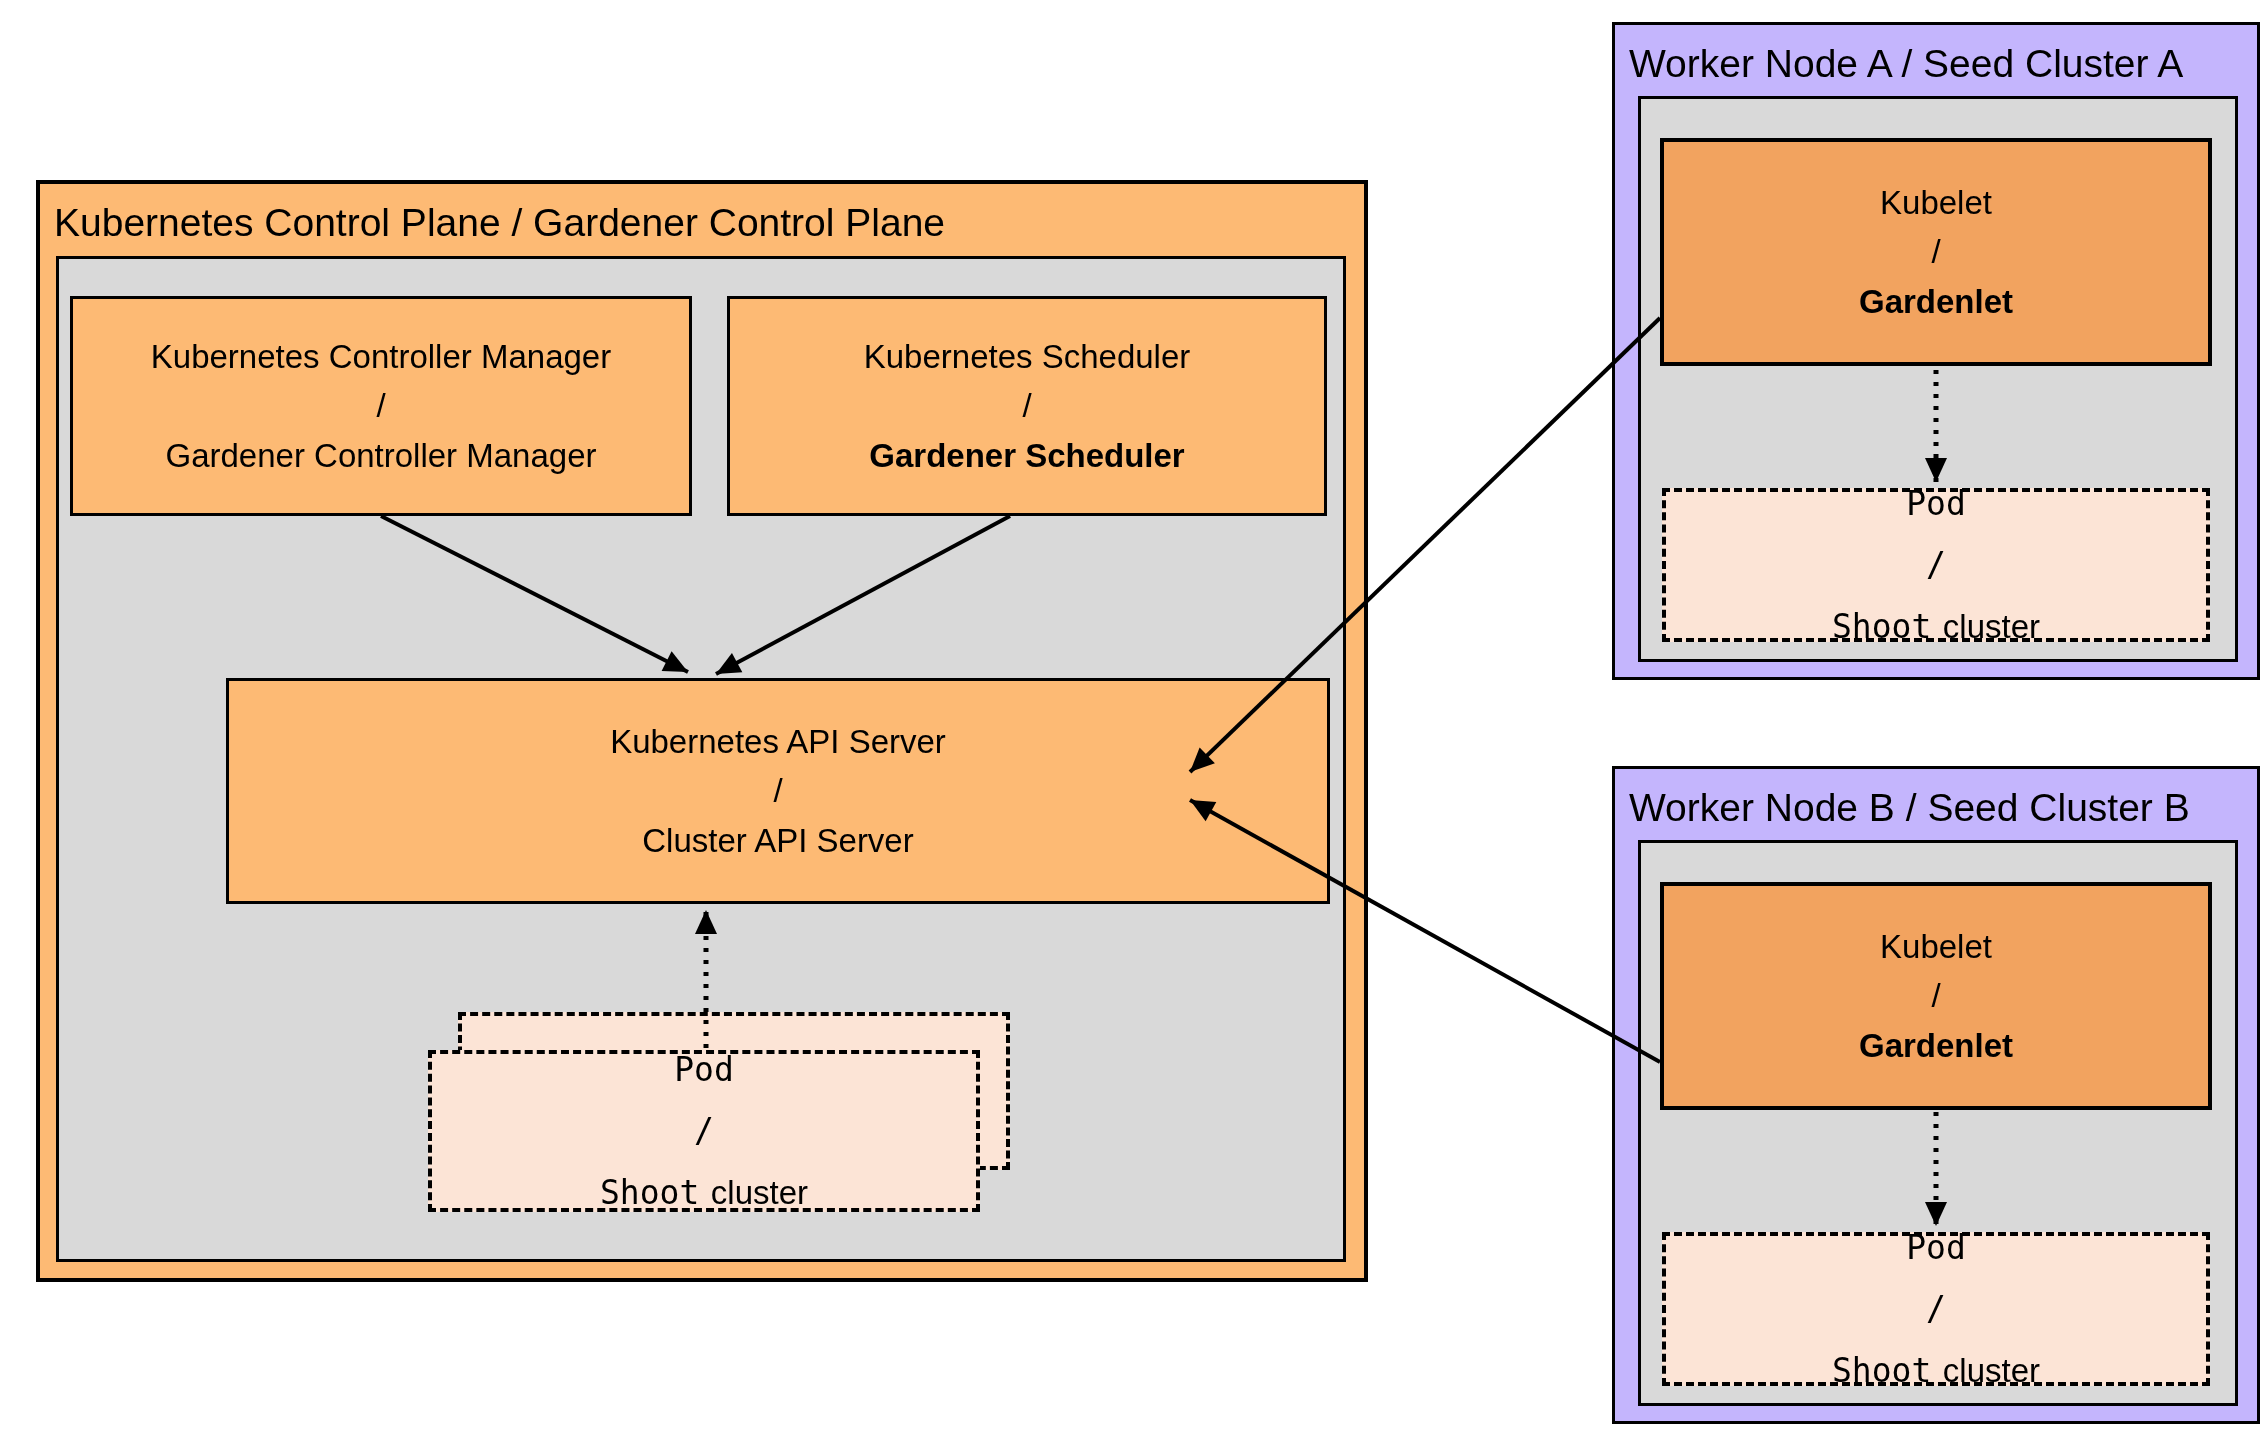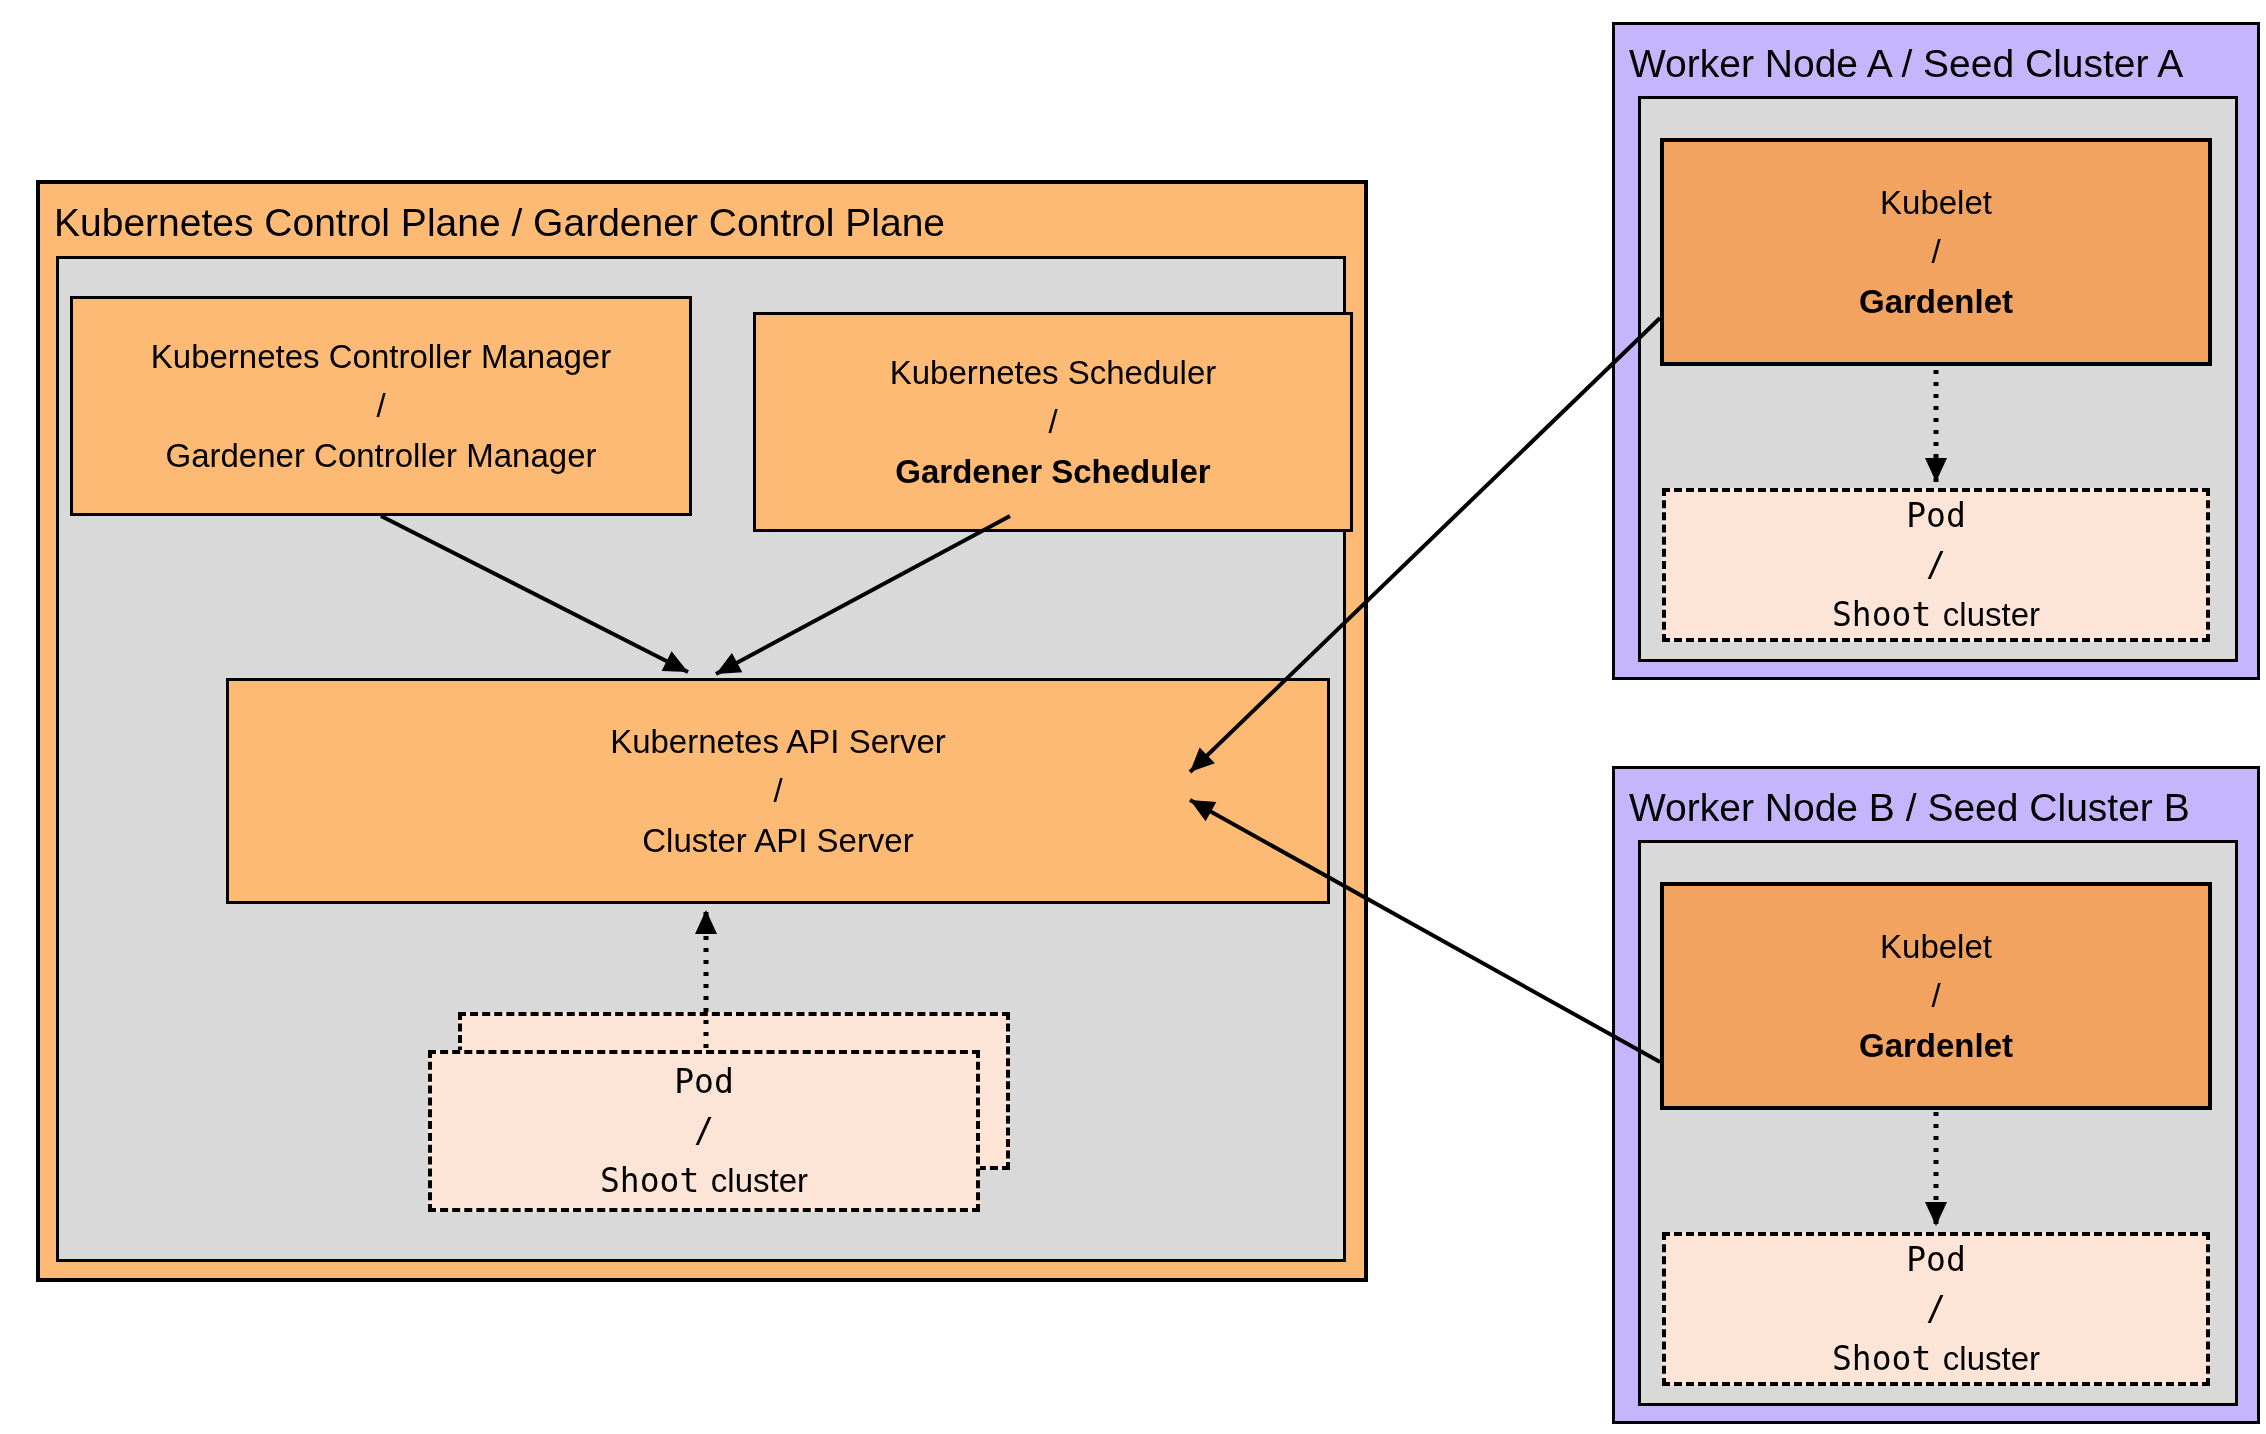"Kubernetes Scheduler" div.node { left: 694px -> 668px; margin-top: 16px -> none }
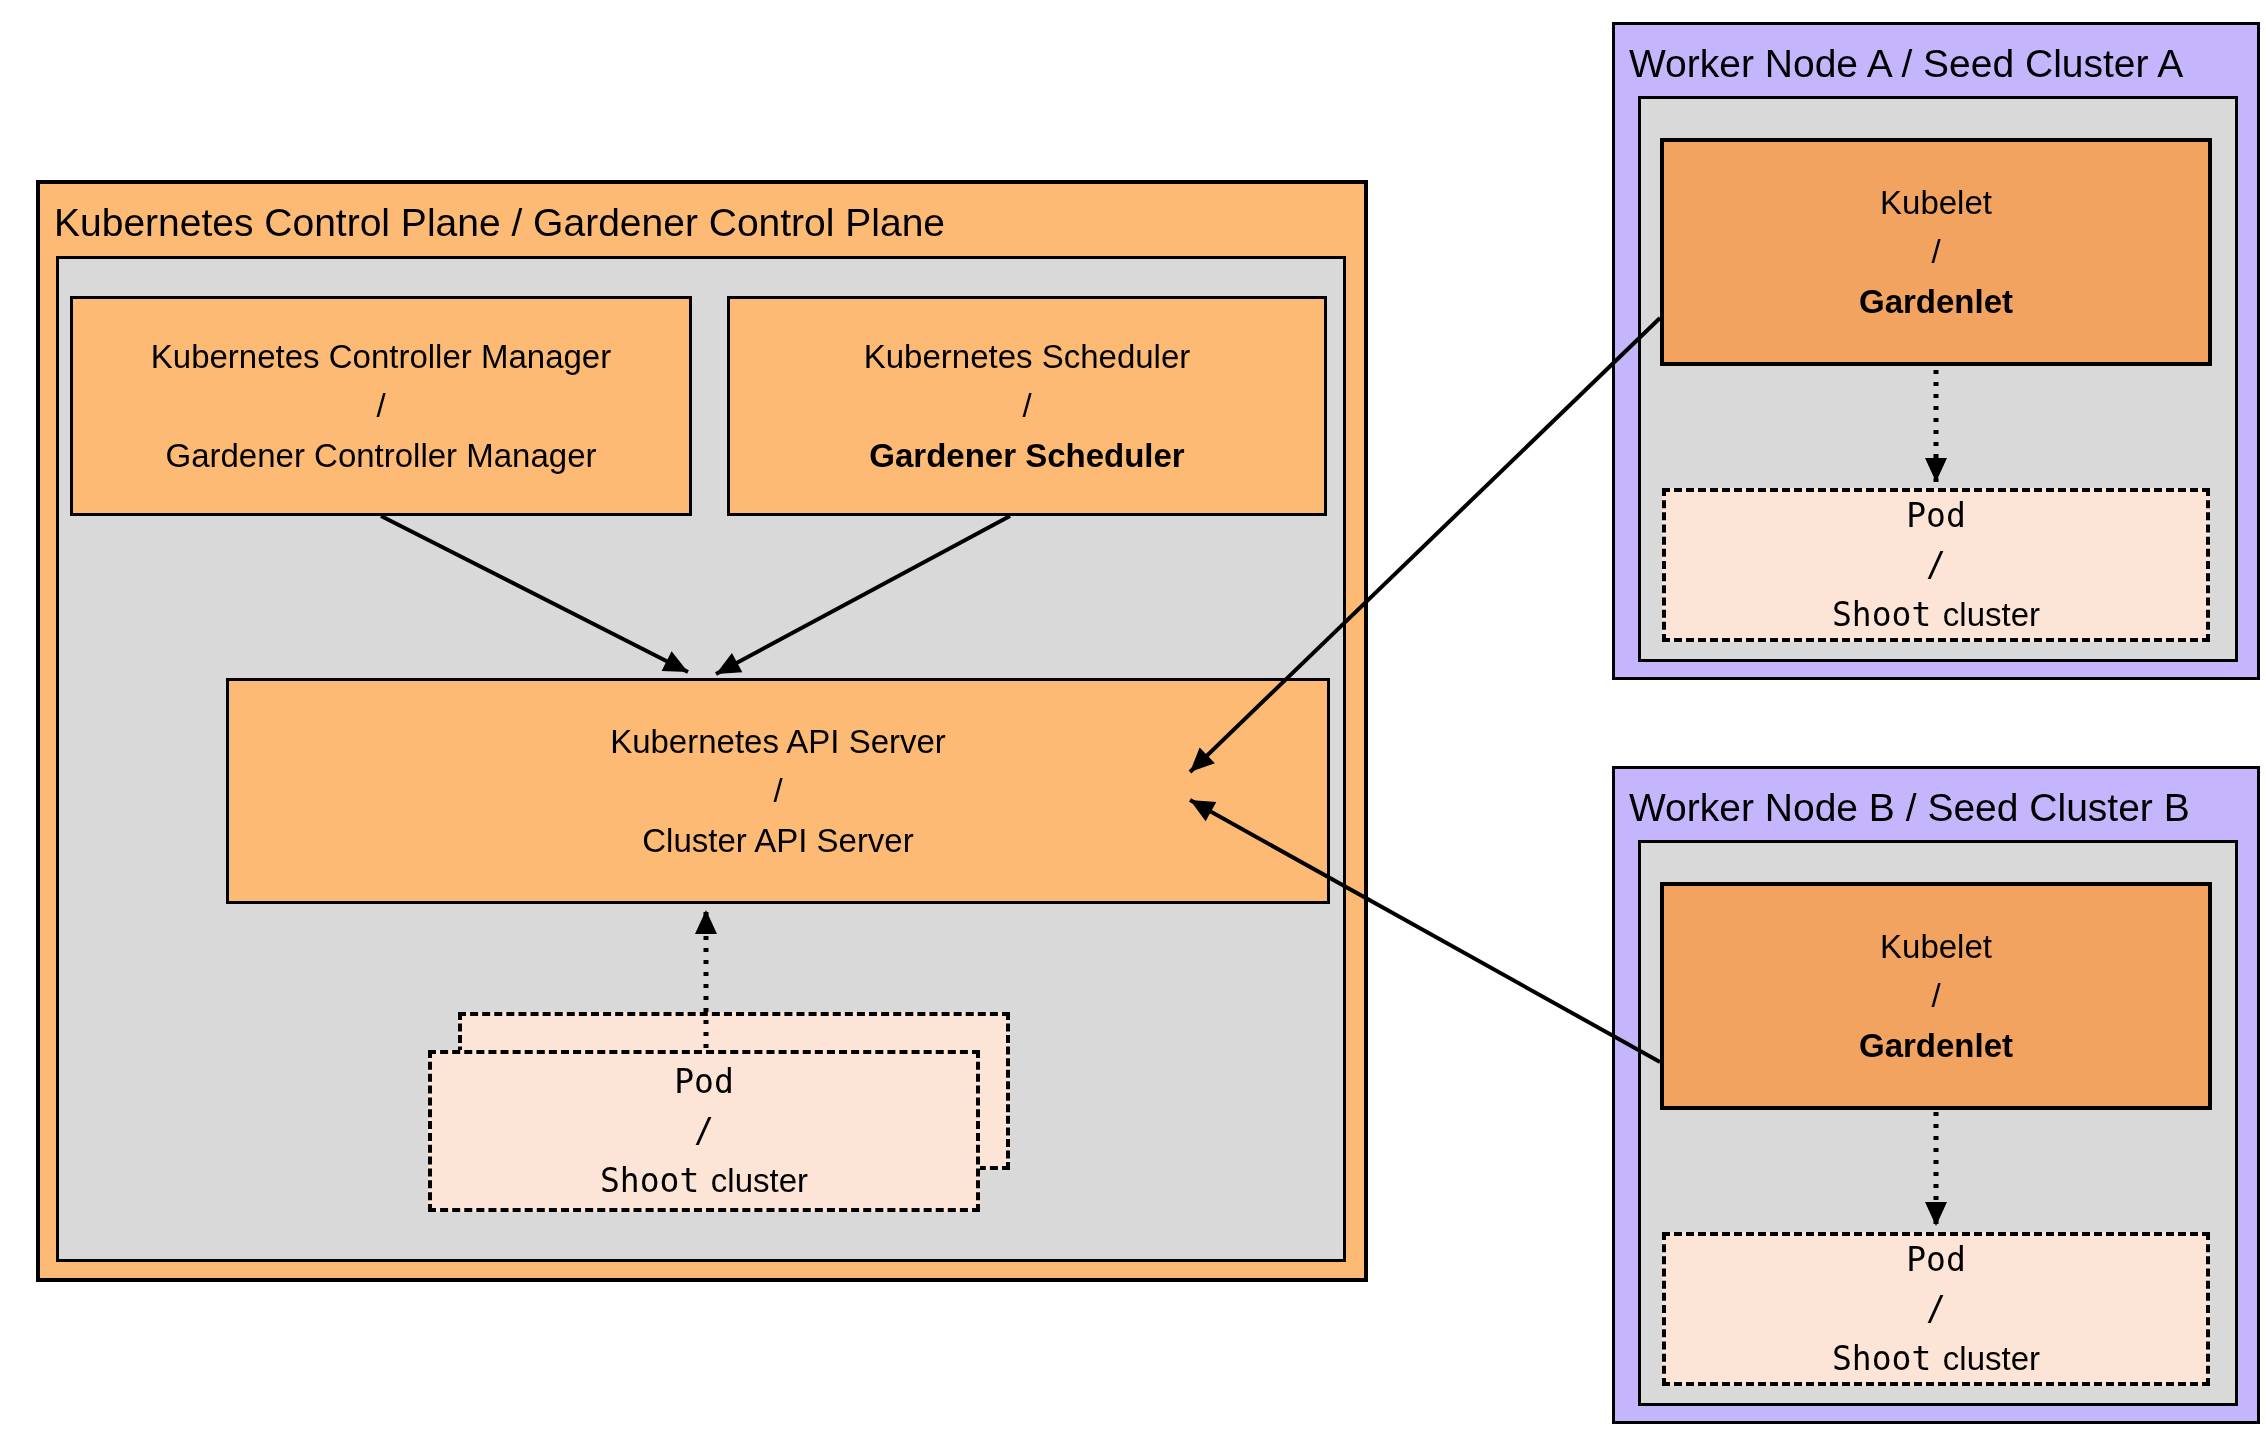"Pod" .dashed { gap: none -> 12px }
